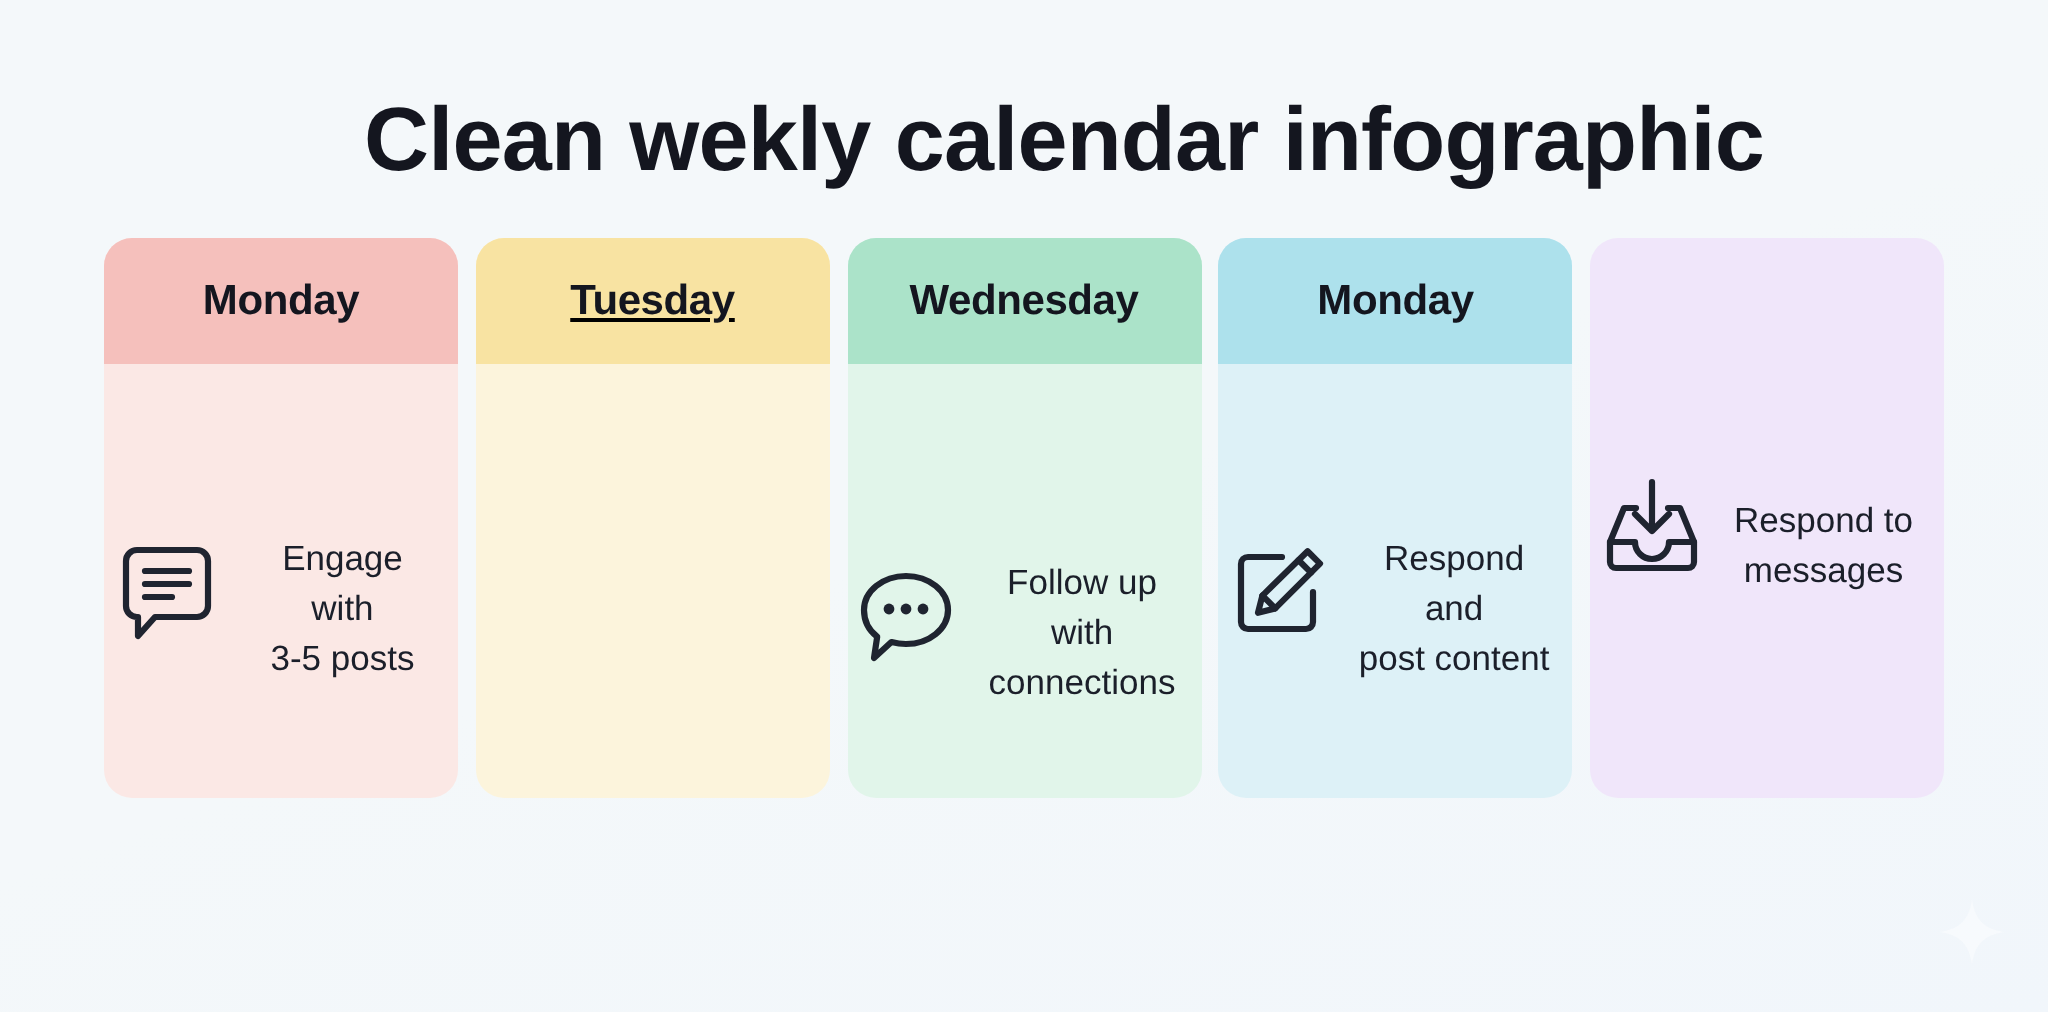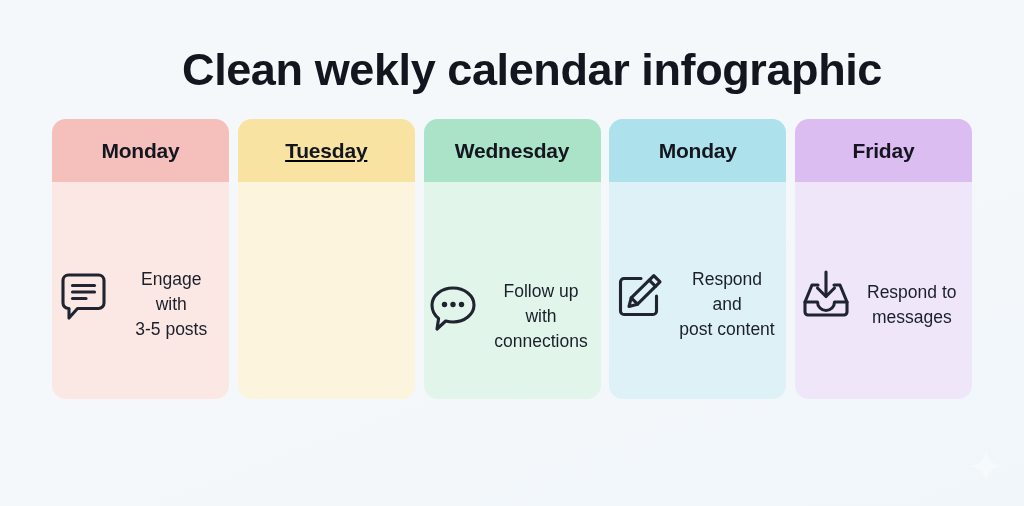"Friday" div.card-header { html: <div> <span>Friday</span> </div> -> none }
